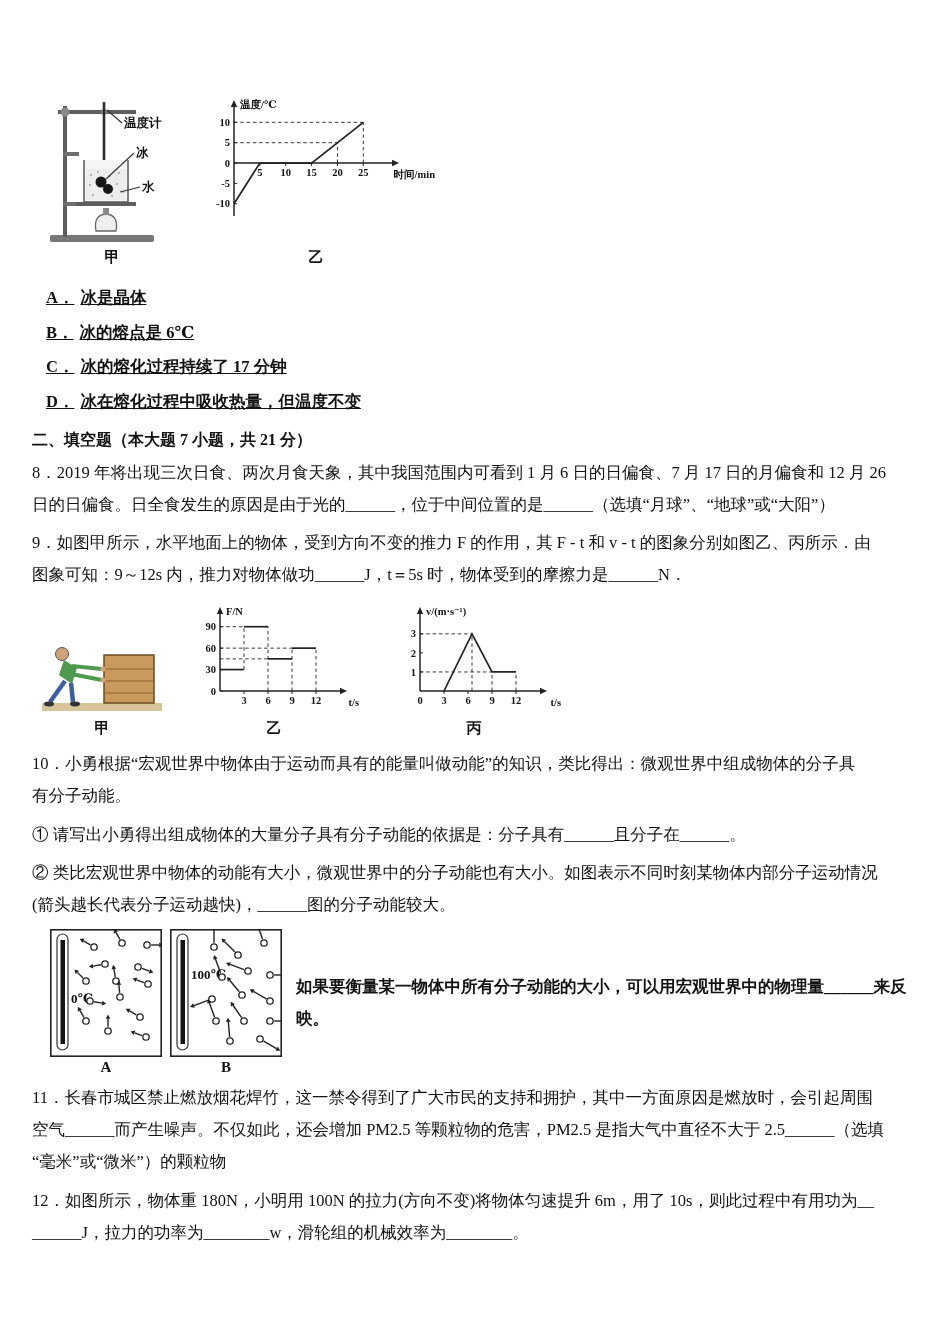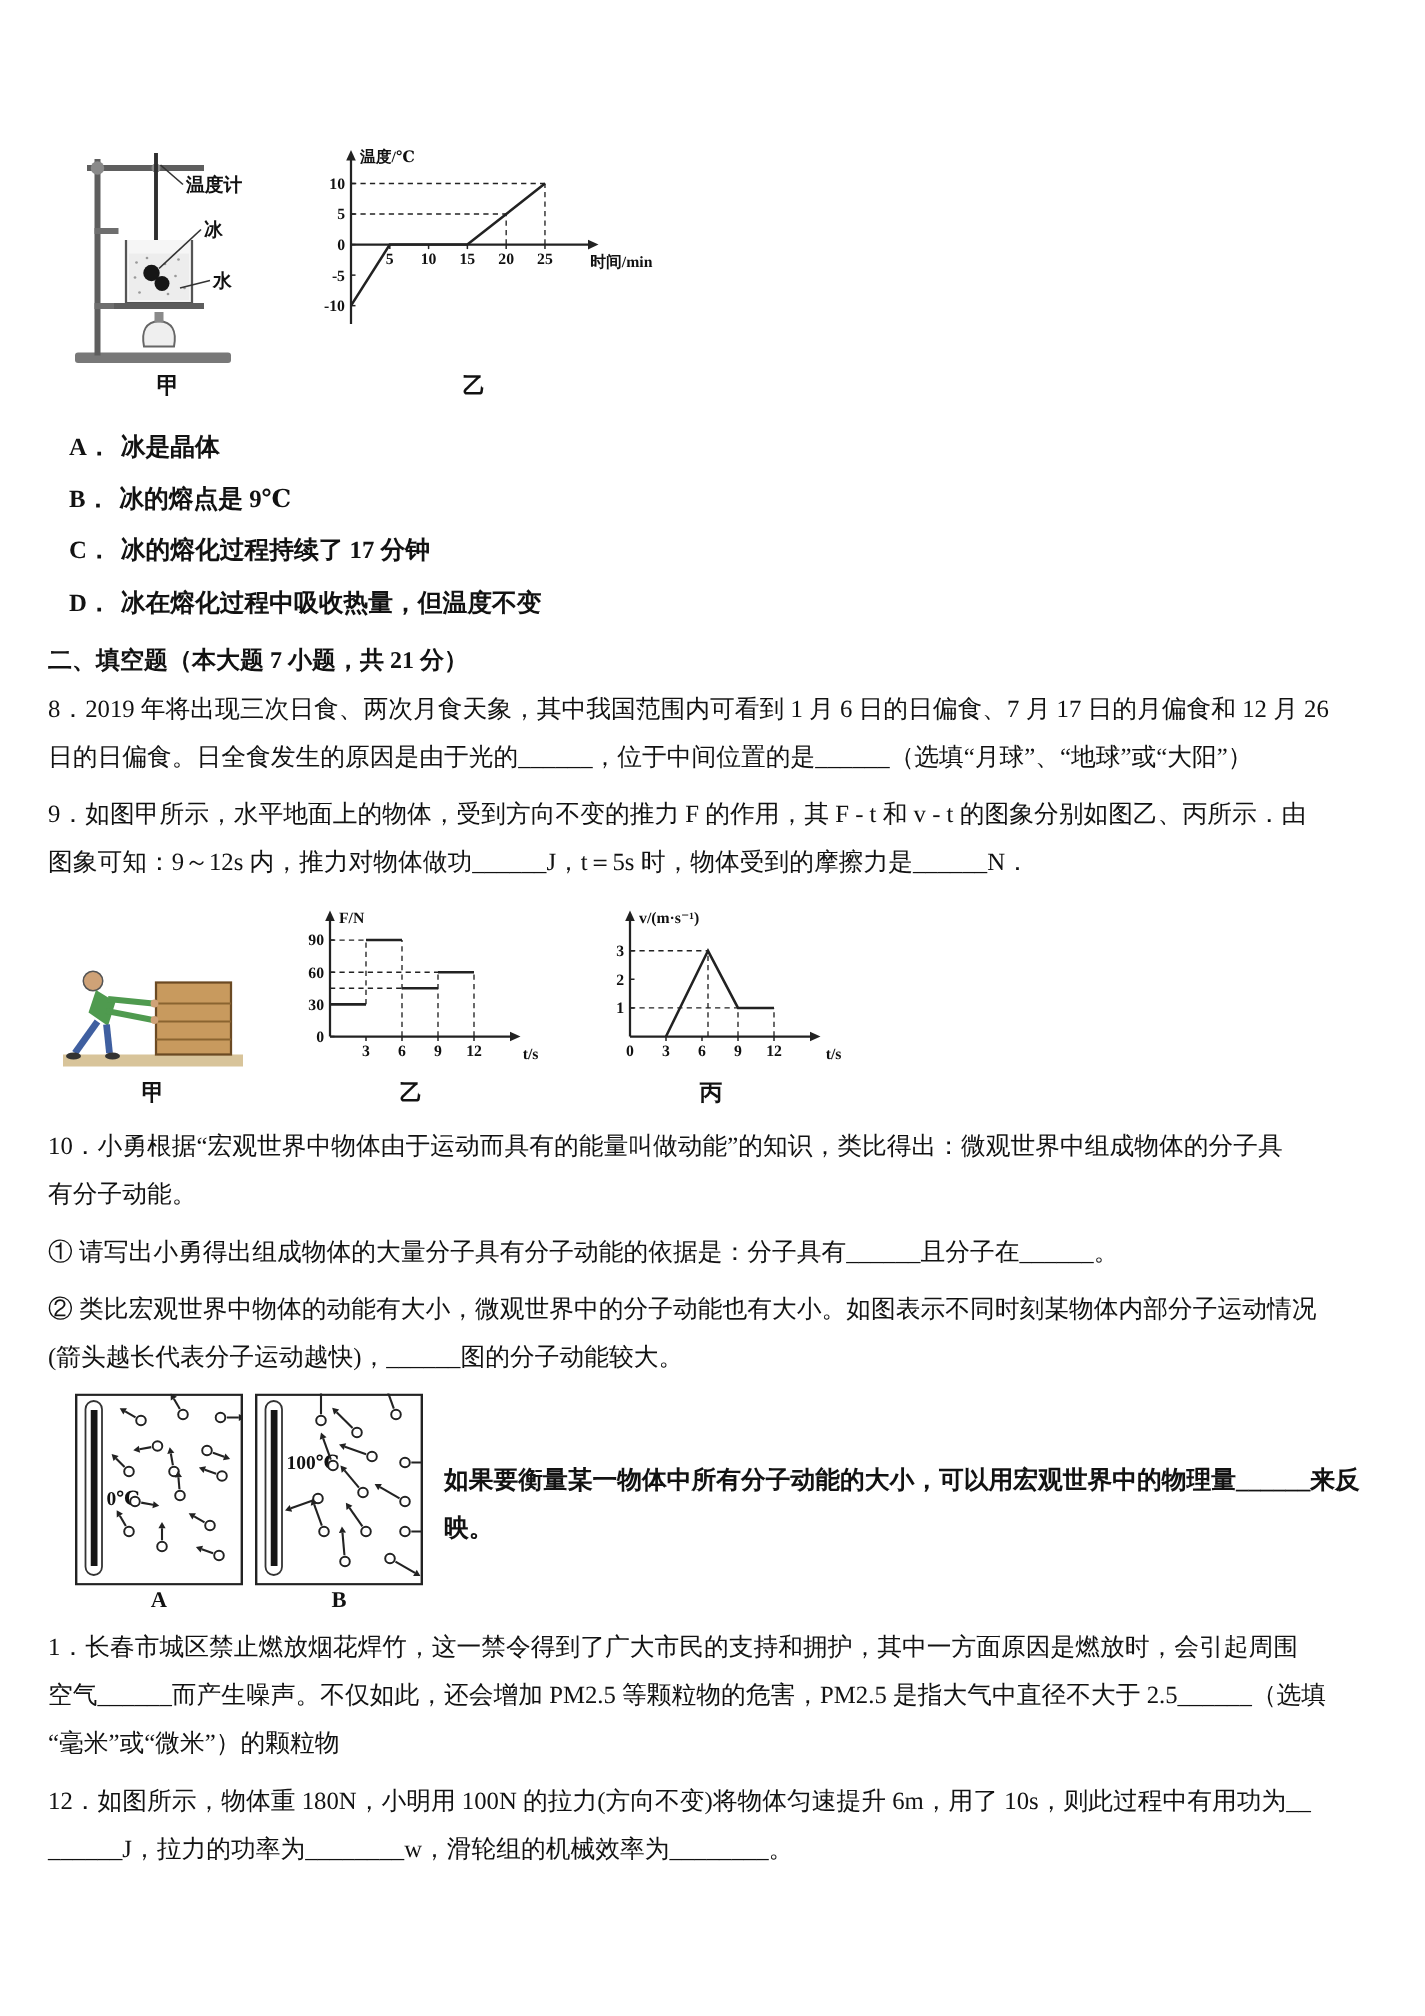"A． 冰是晶体" .option { text-decoration: none -> underline }
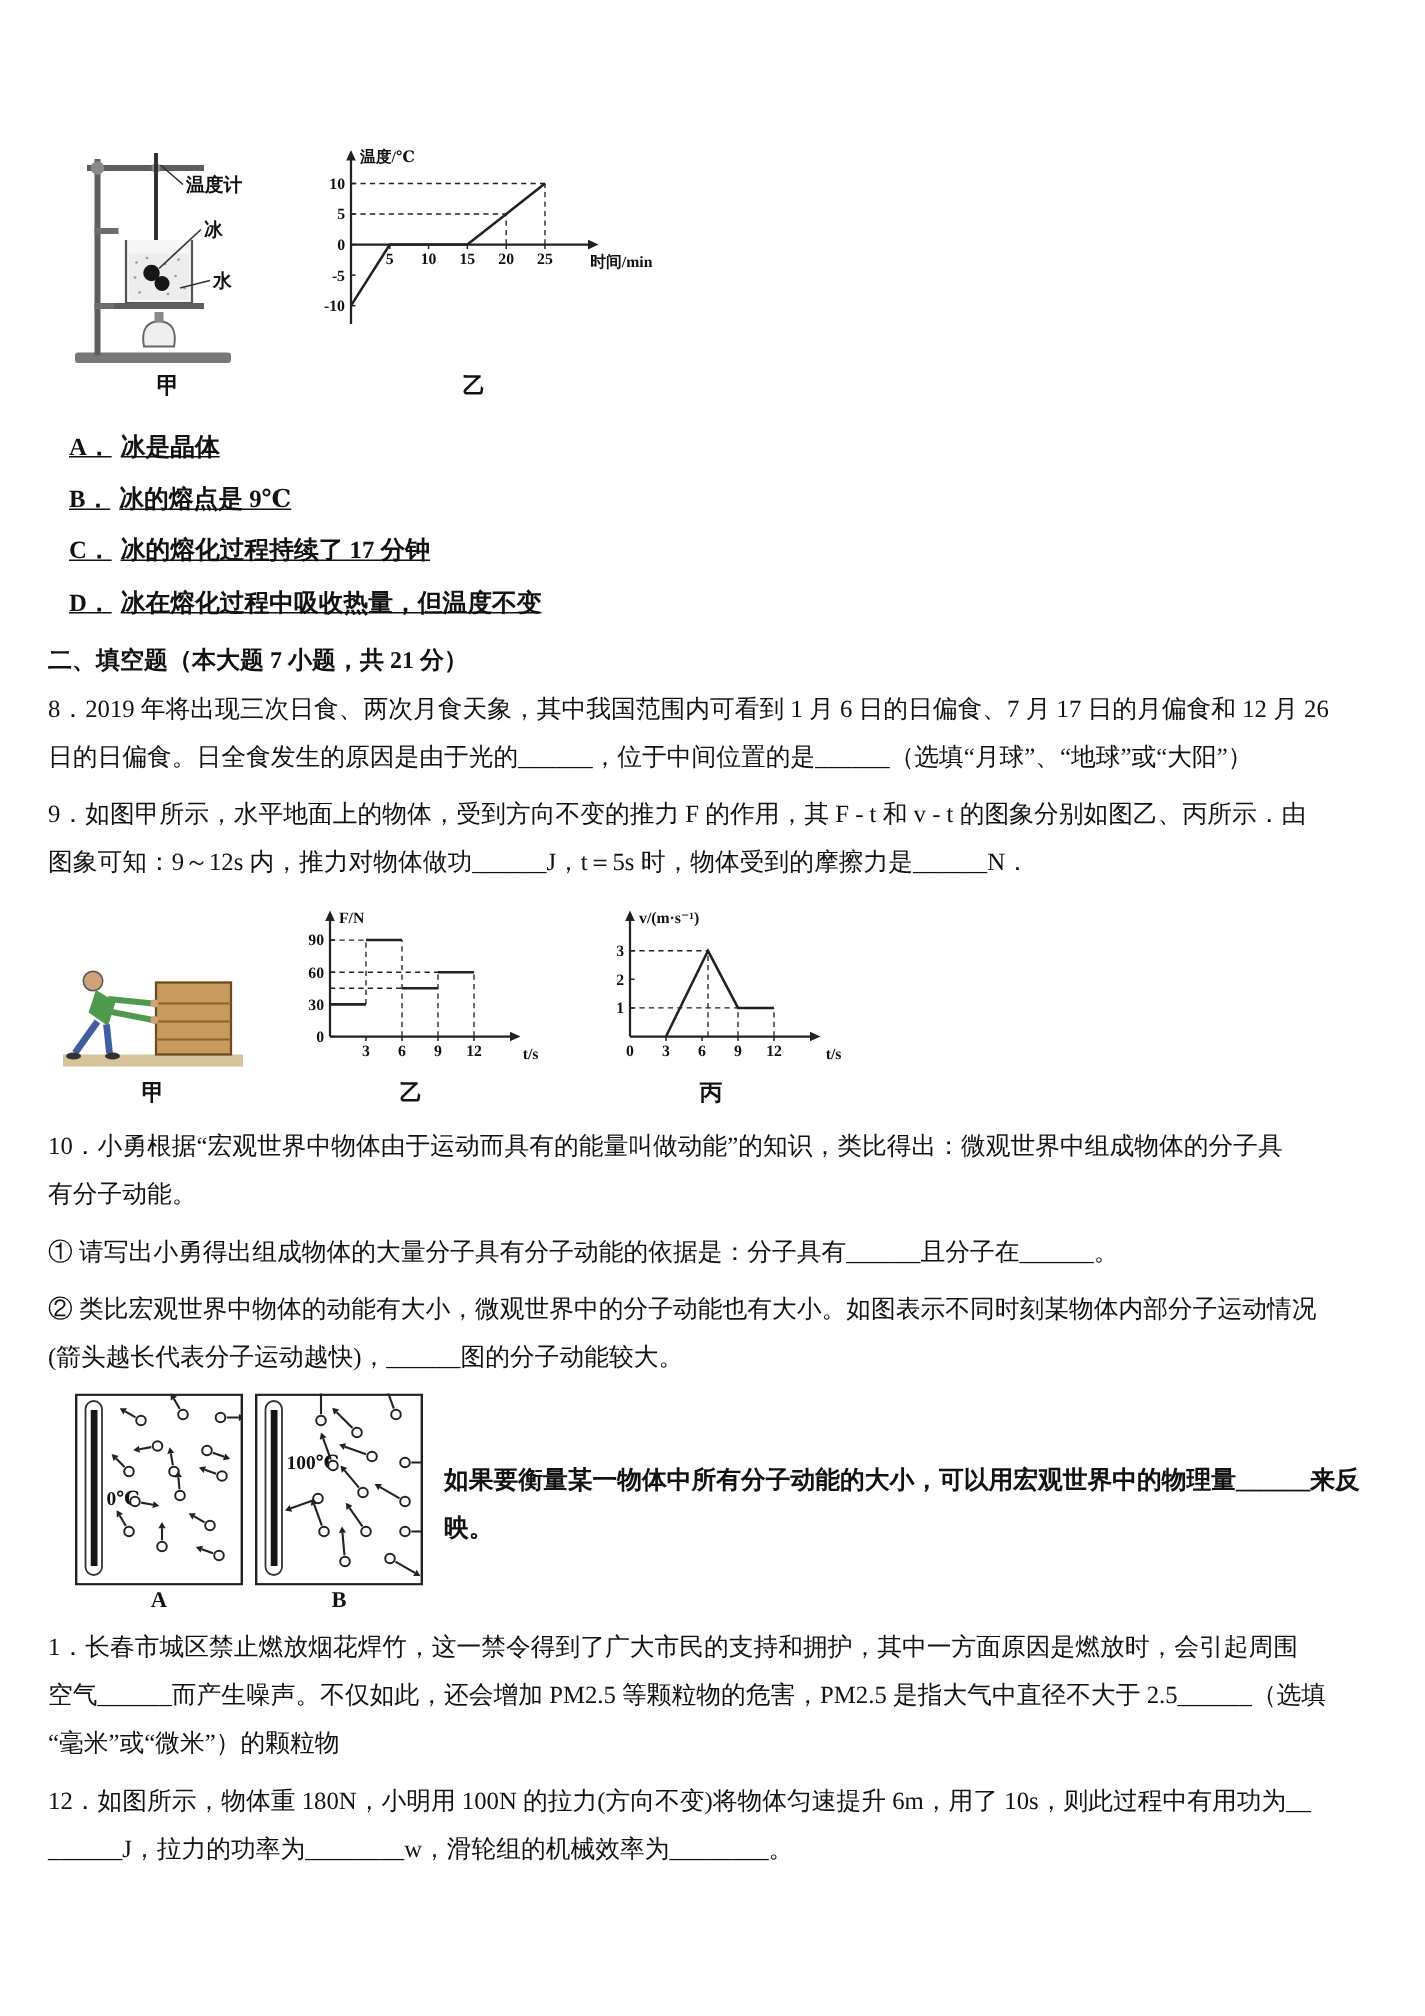"冰的熔点是 9℃" span { text: 9 -> 6 }
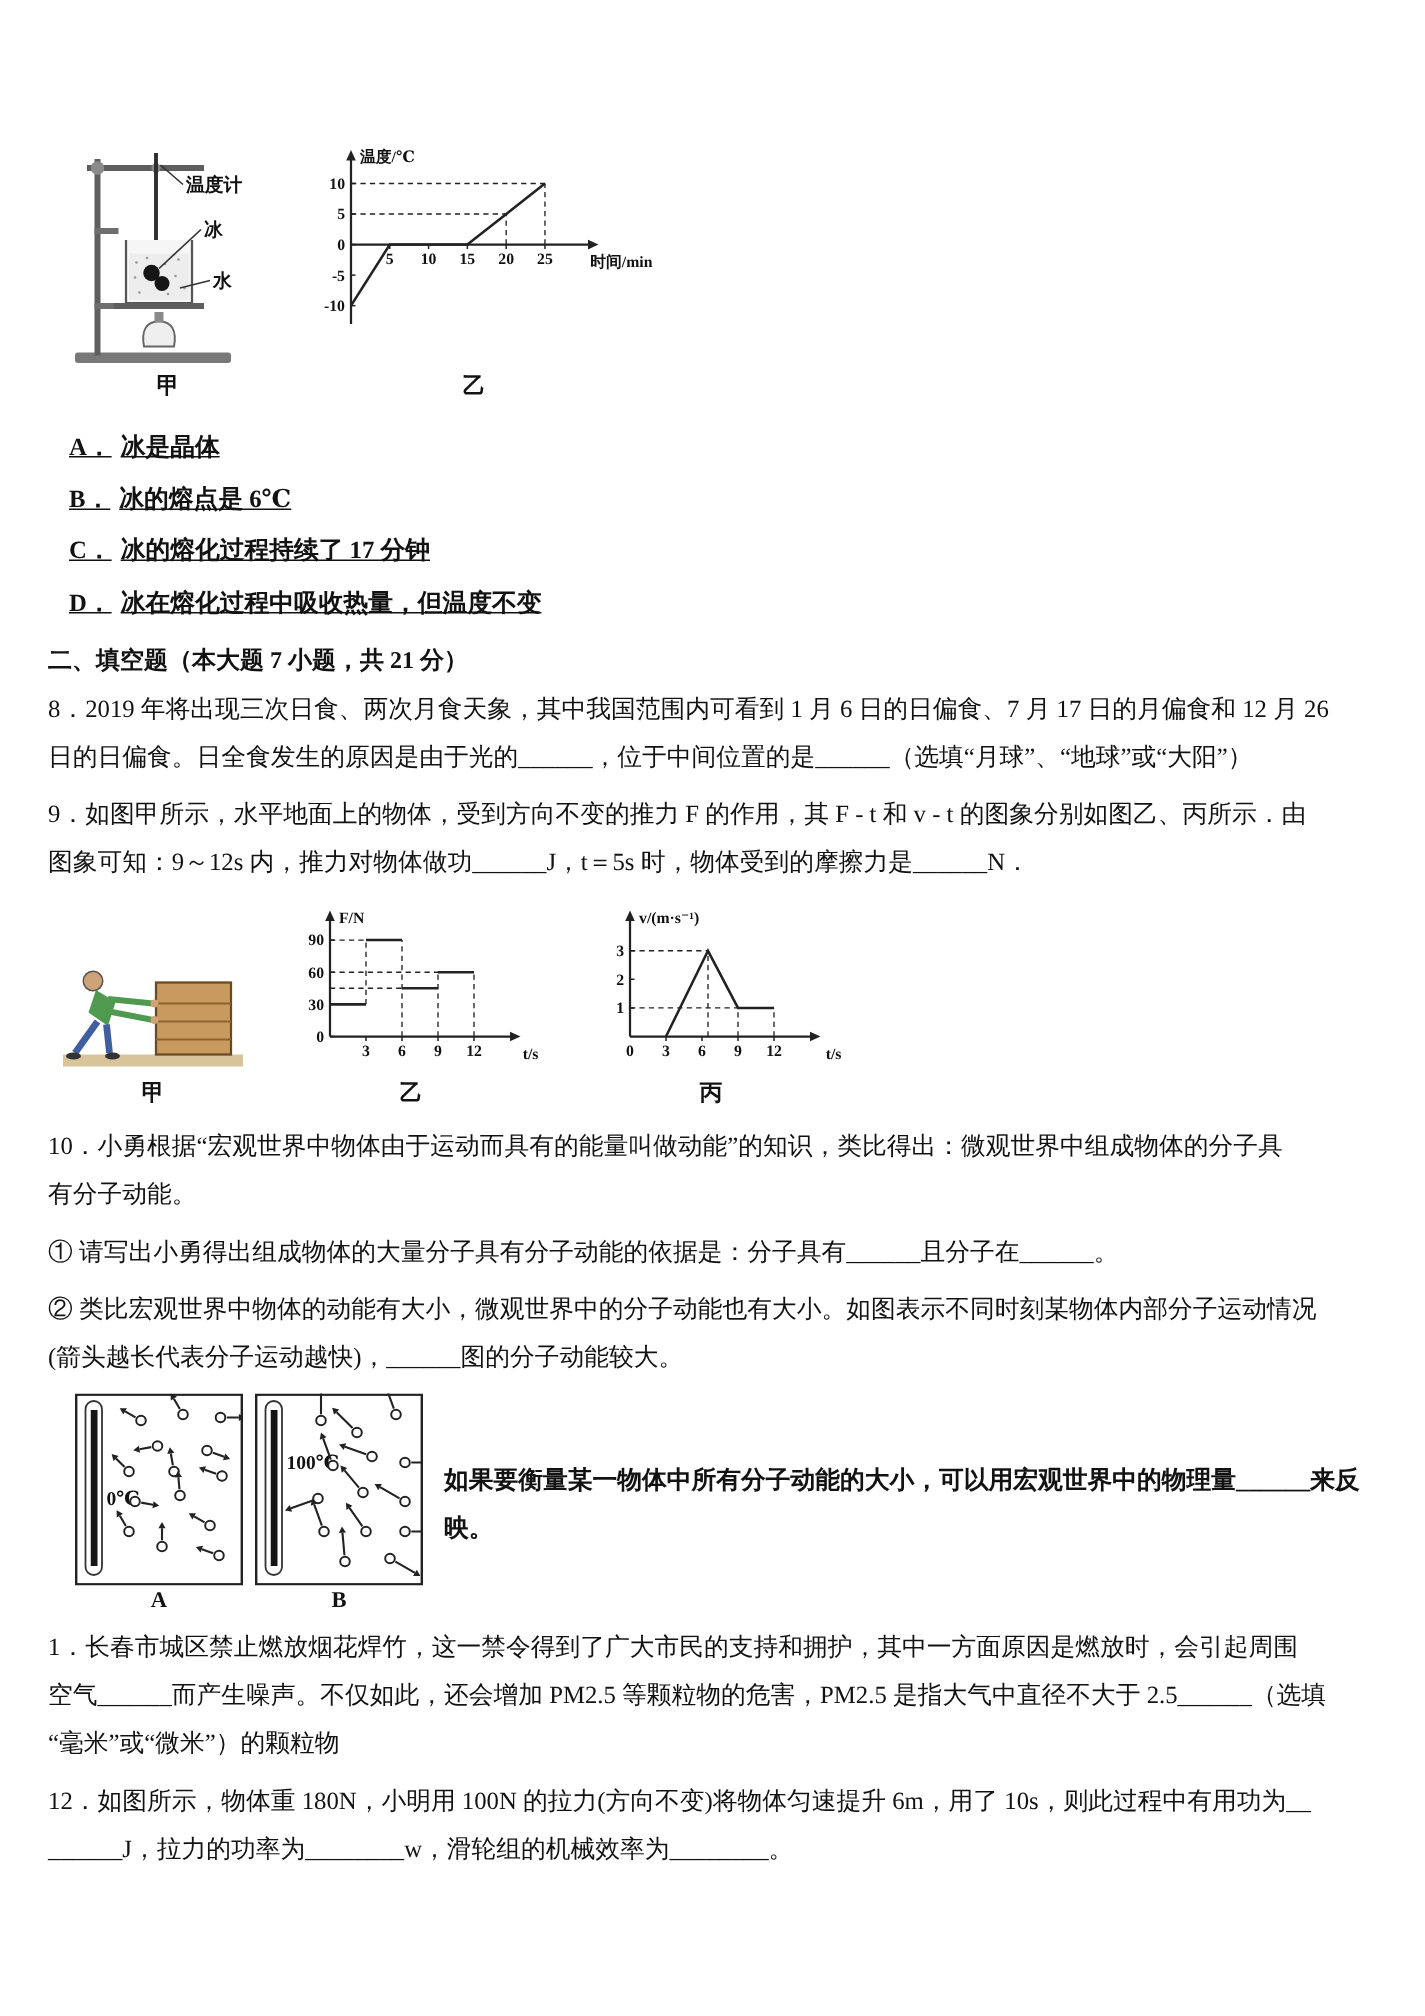"1．长春市城区禁止燃放烟花焊竹，这一禁令得到了广大市民的支持和拥护，其中一方面原" p.qtext { text: 1 -> 11 }
